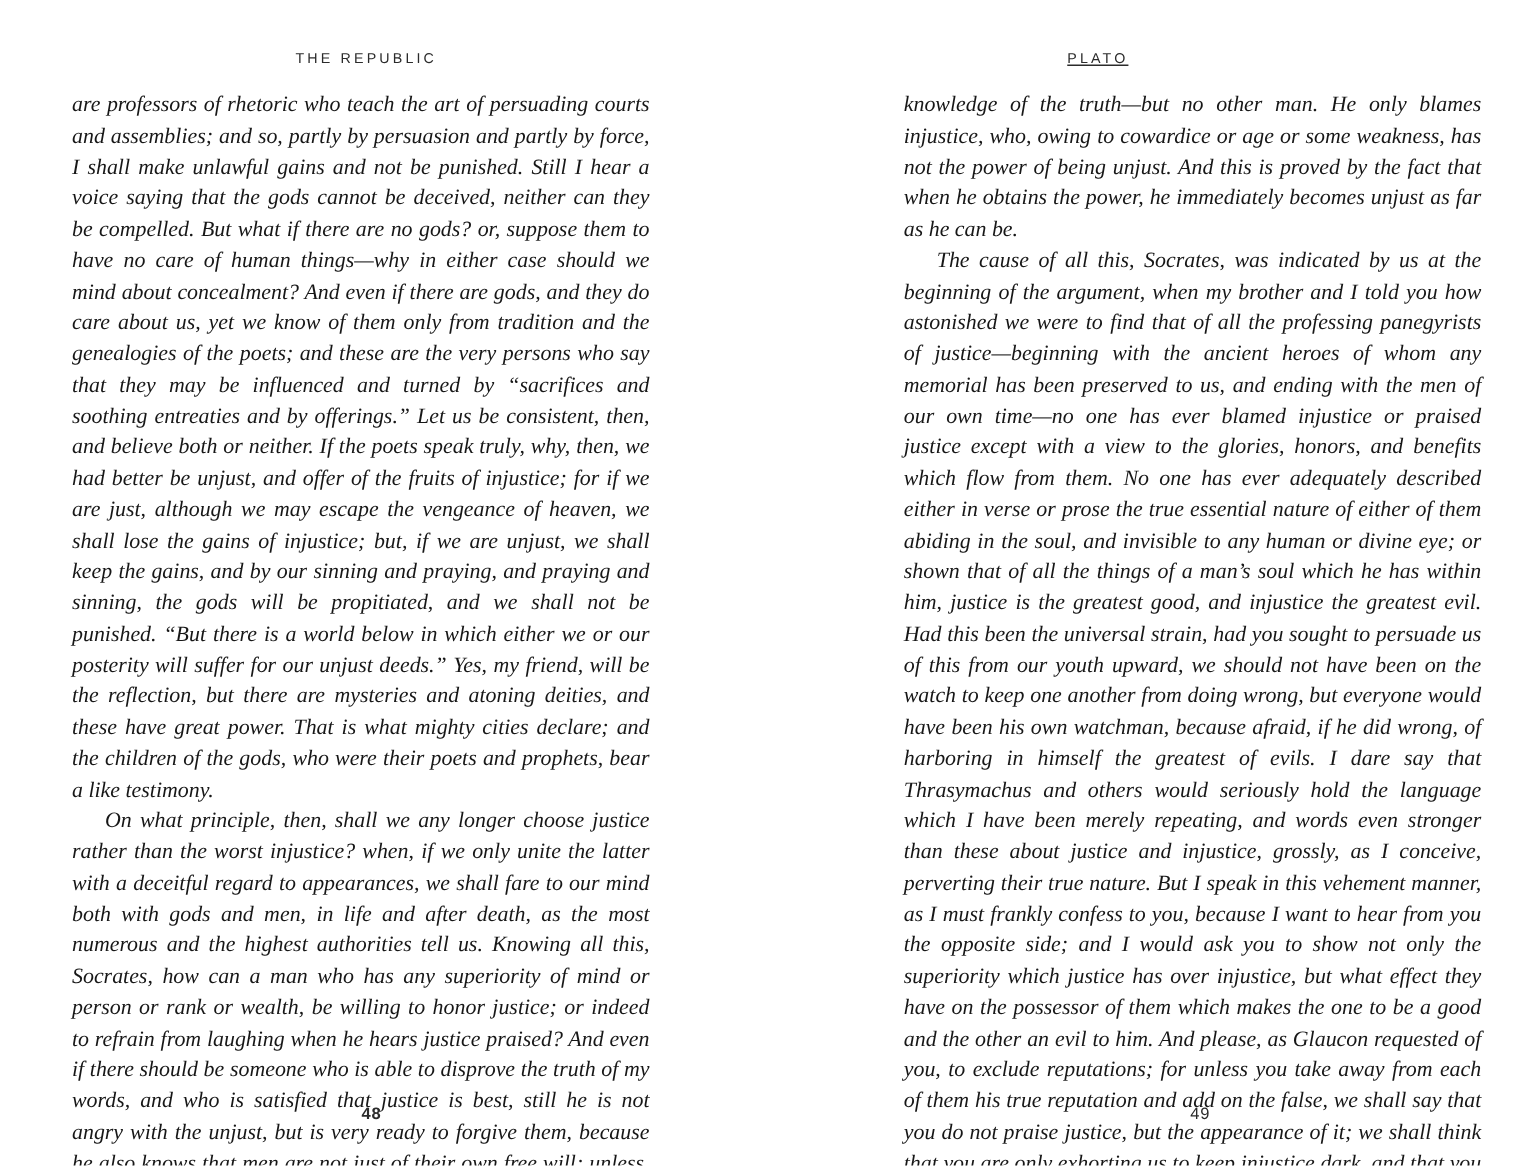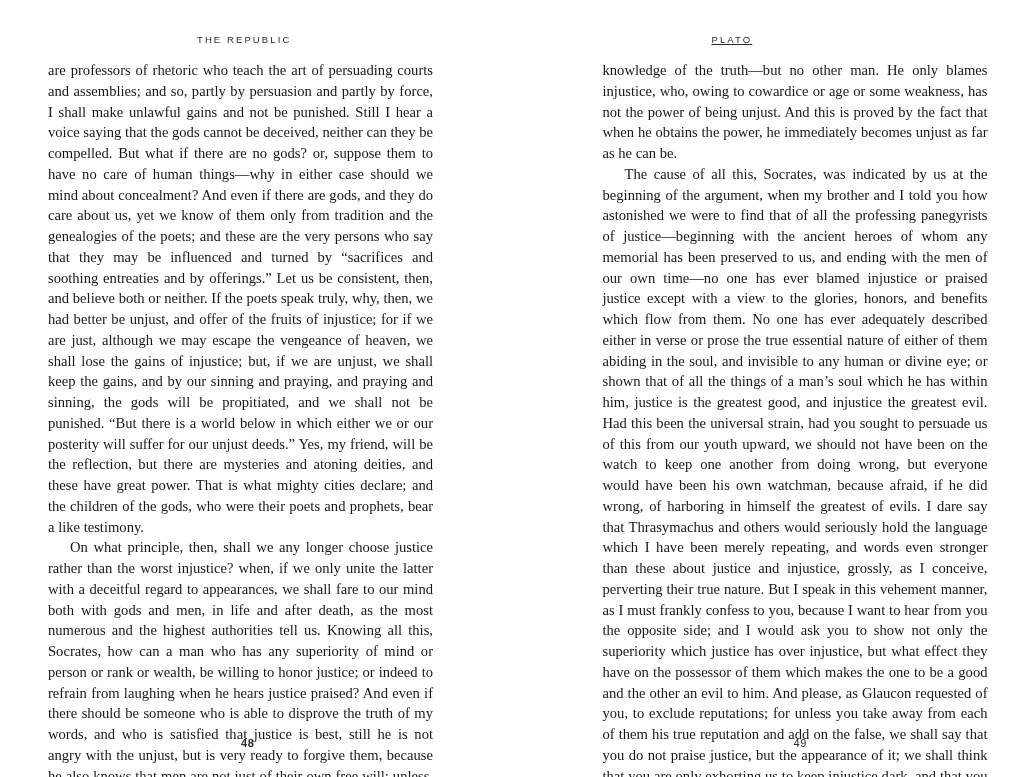"are professors of rhetoric who" .text-column p { font-style: none -> italic }
